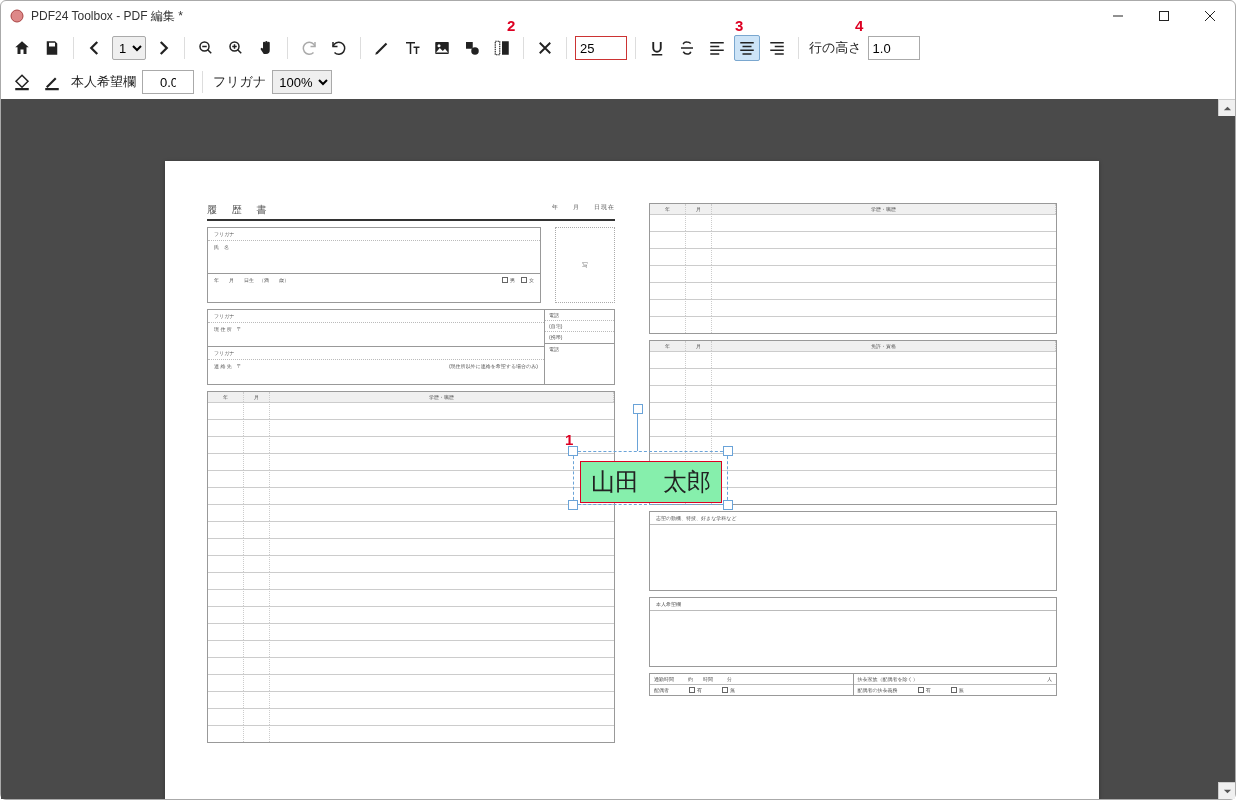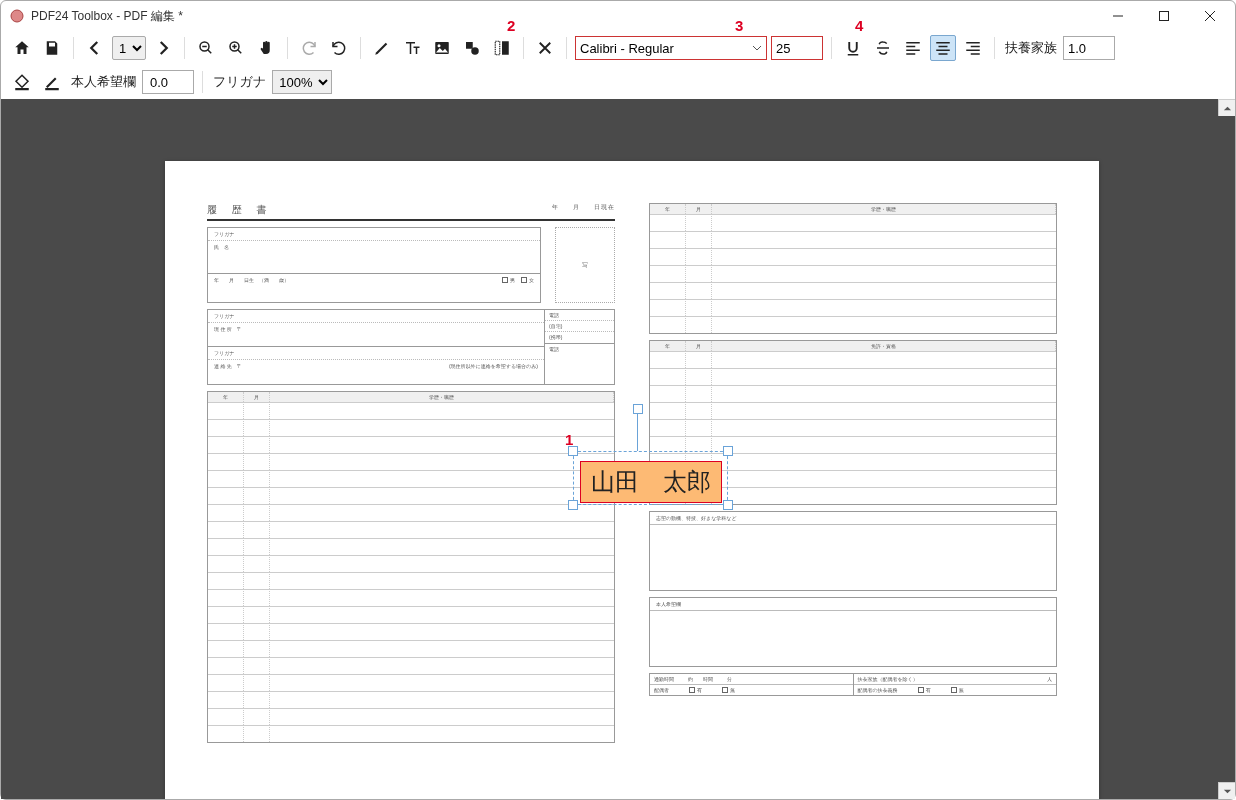"Calibri - Regular" div.font-select { html: <div> <span>Calibri - Regular</span> <svg> <path></path> </svg> </div> -> none }
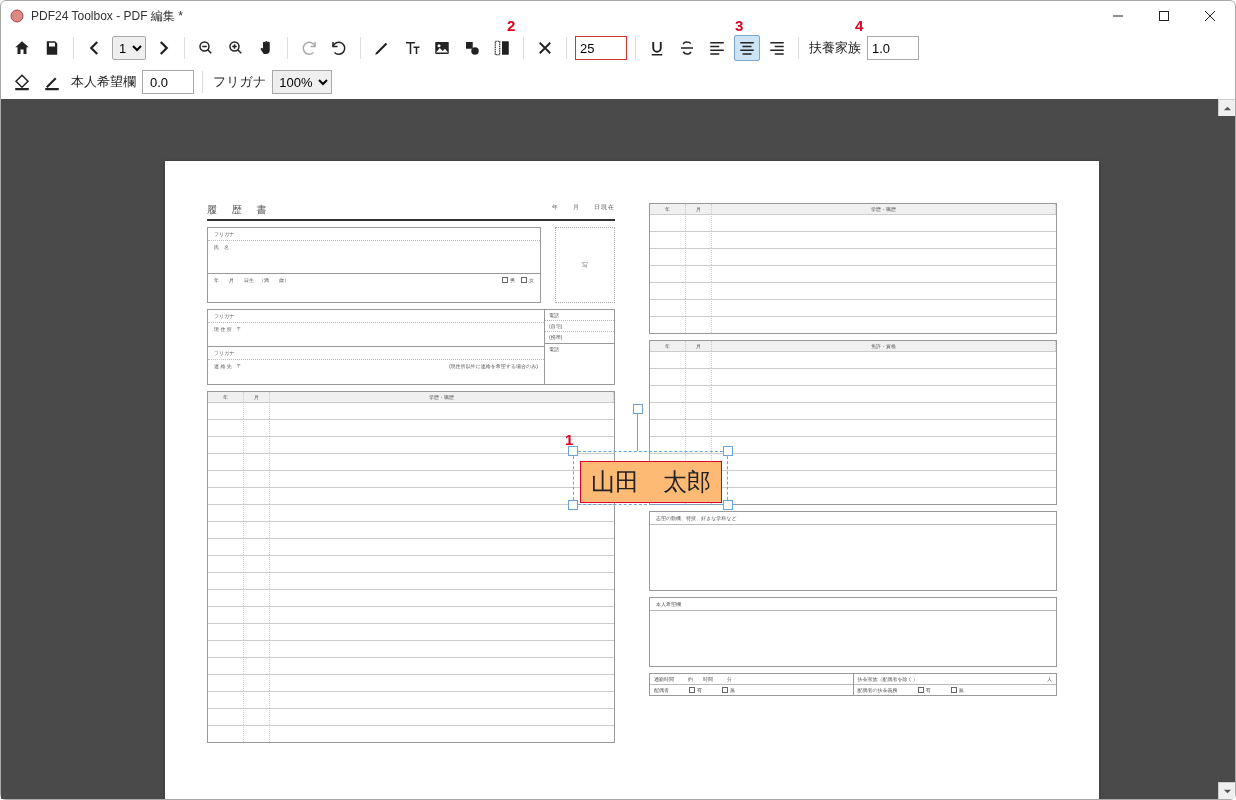"扶養家族" span.label { text: 扶養家族 -> 行の高さ }
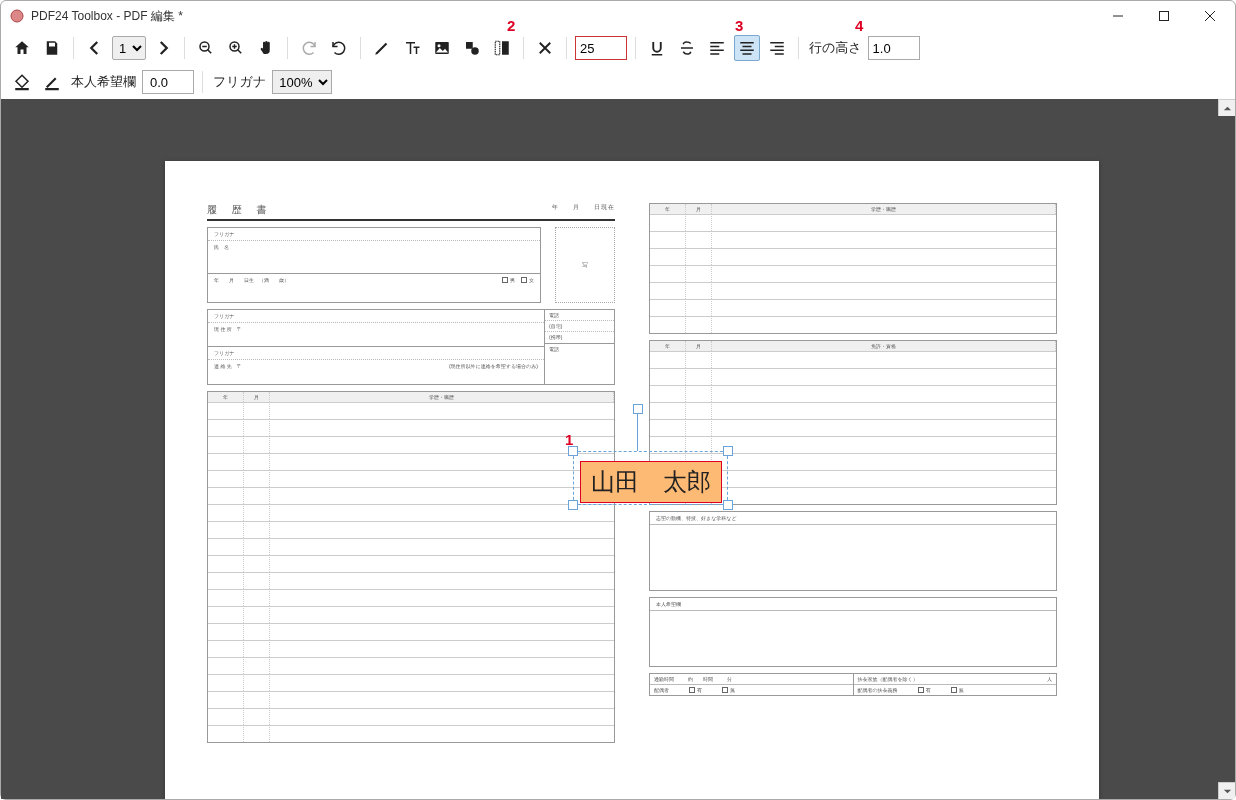"0.0" .line-width-input { padding: 0 7px -> 0 17px }
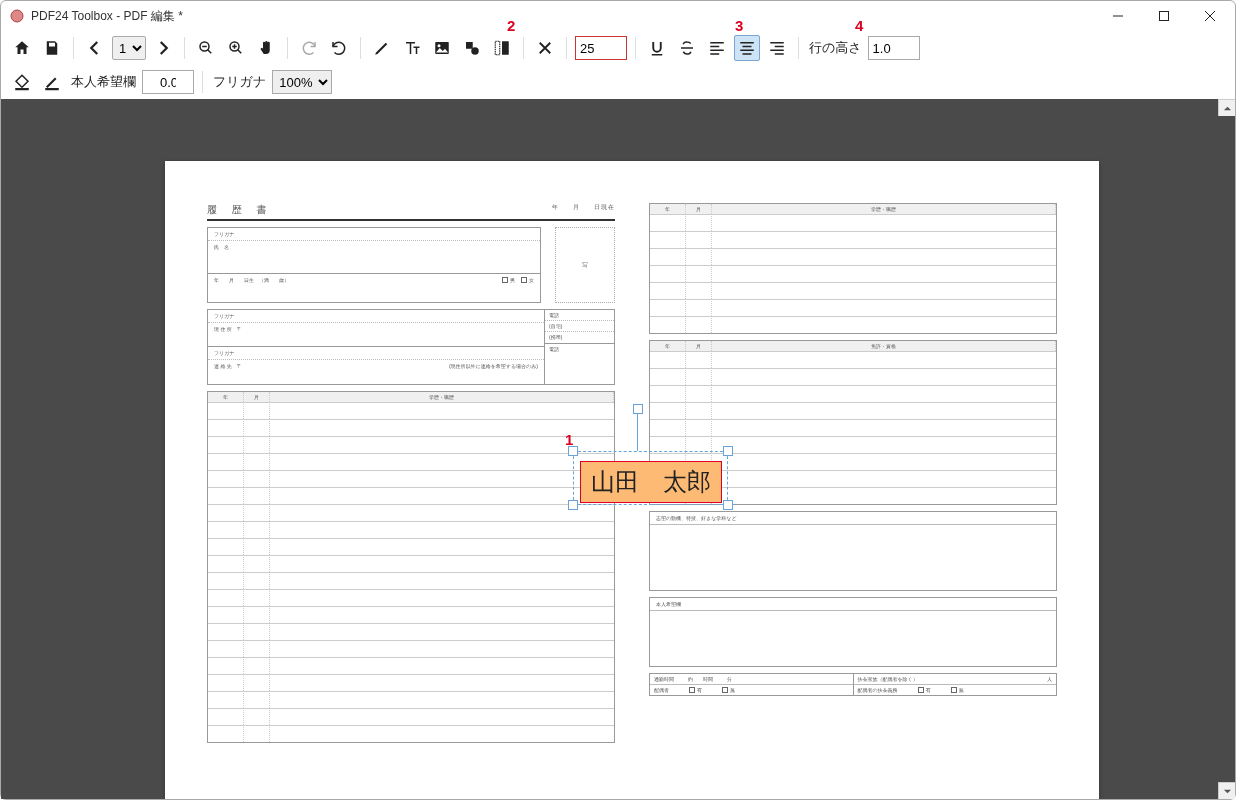"山田 太郎" .text-object { background: #fdba74 -> #86efac }
